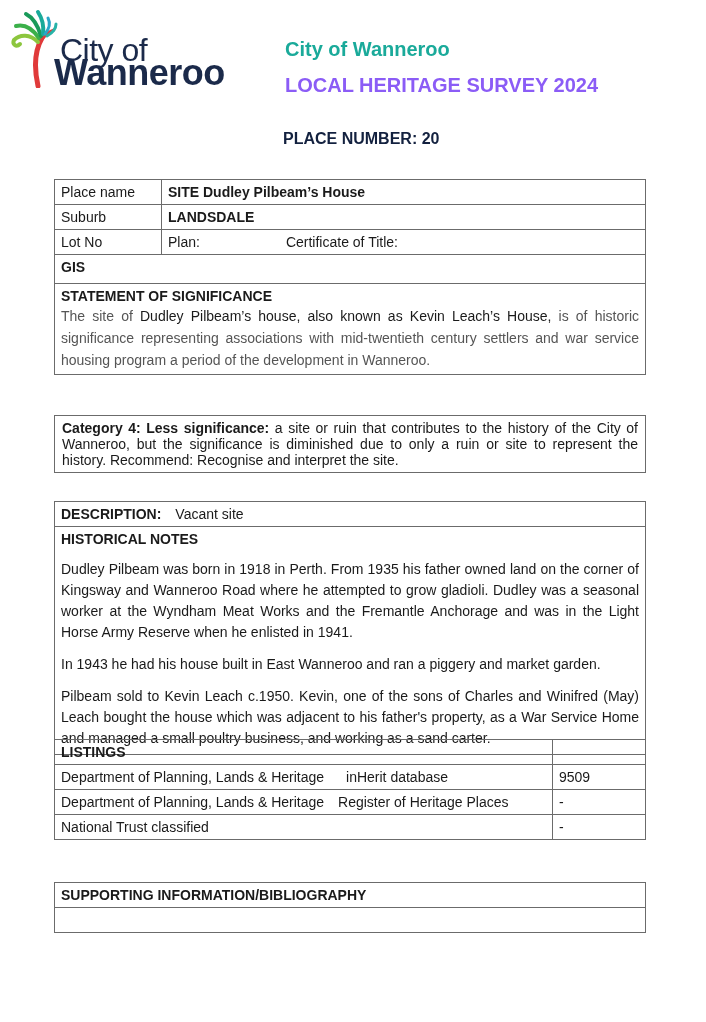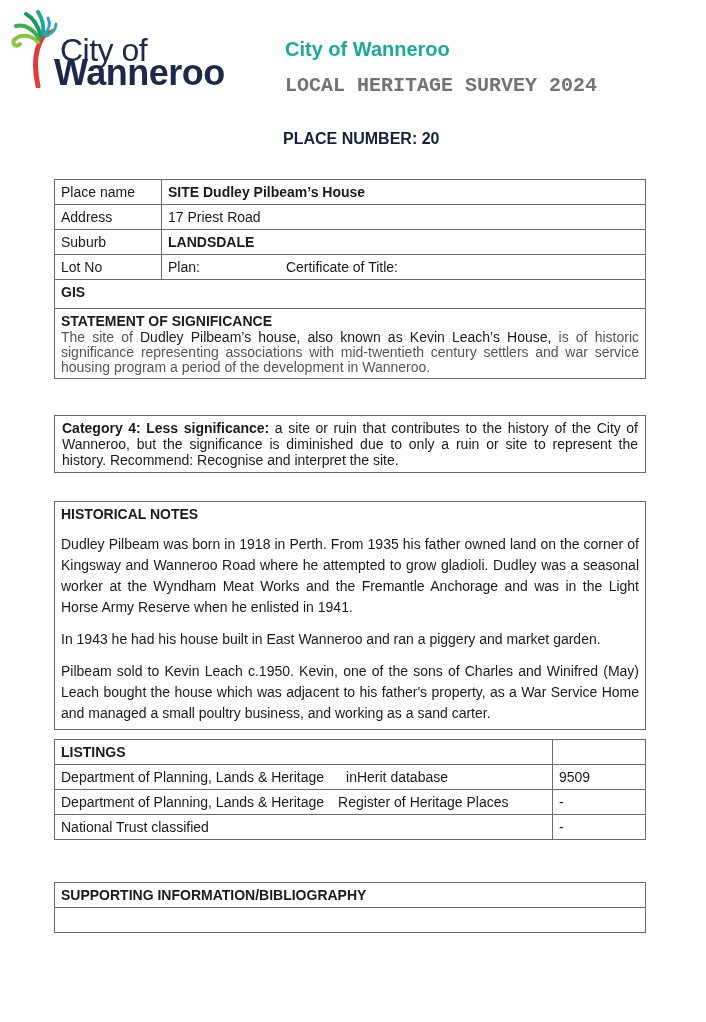"LOCAL HERITAGE SURVEY 2024" .hdr2 { color: #737373 -> #8b5cf6; font-family: Liberation Mono, monospace -> none }
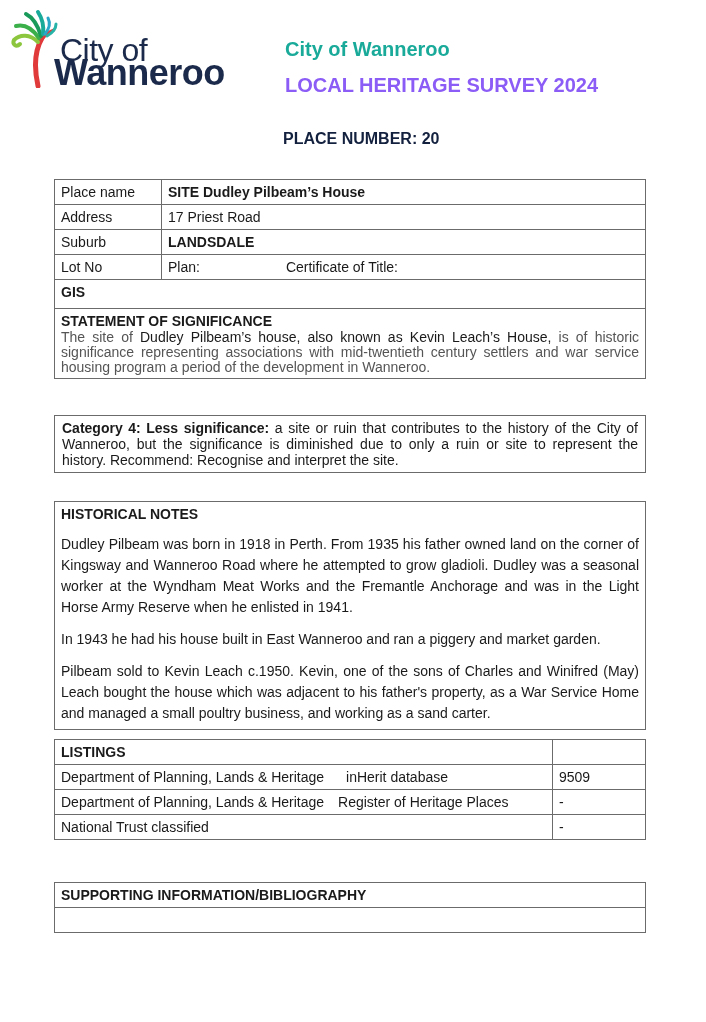"Address" tr { html: <tr> <td>Address</td> <td>17 Priest Road</td> </tr> -> none }
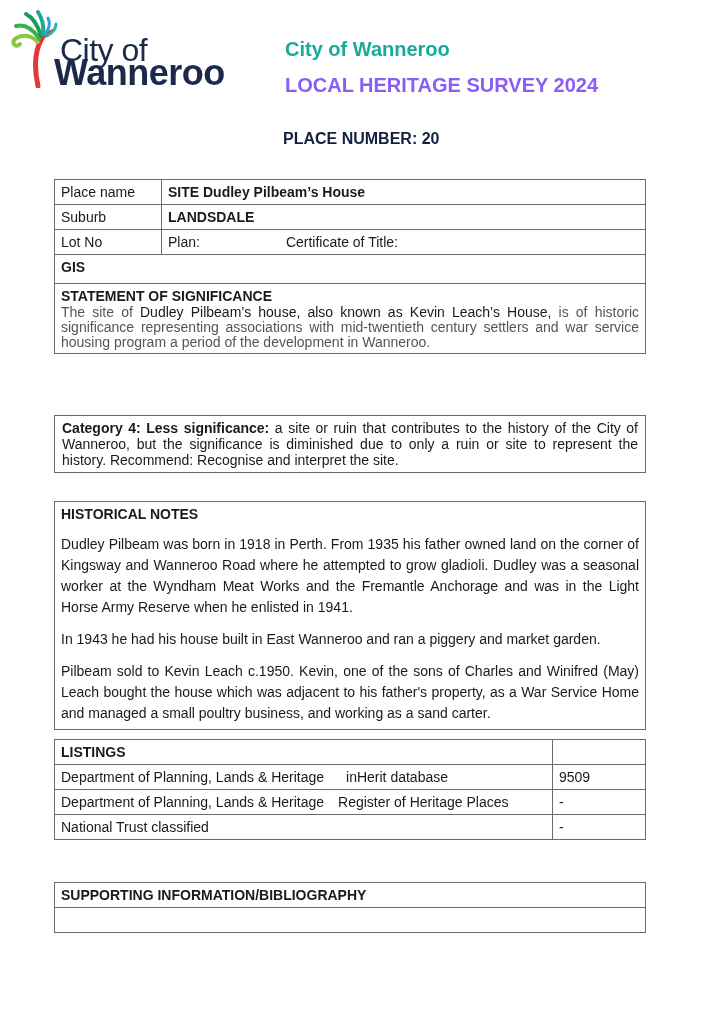"The site of Dudley Pilbeam’s" .sos { line-height: 15px -> 22px }
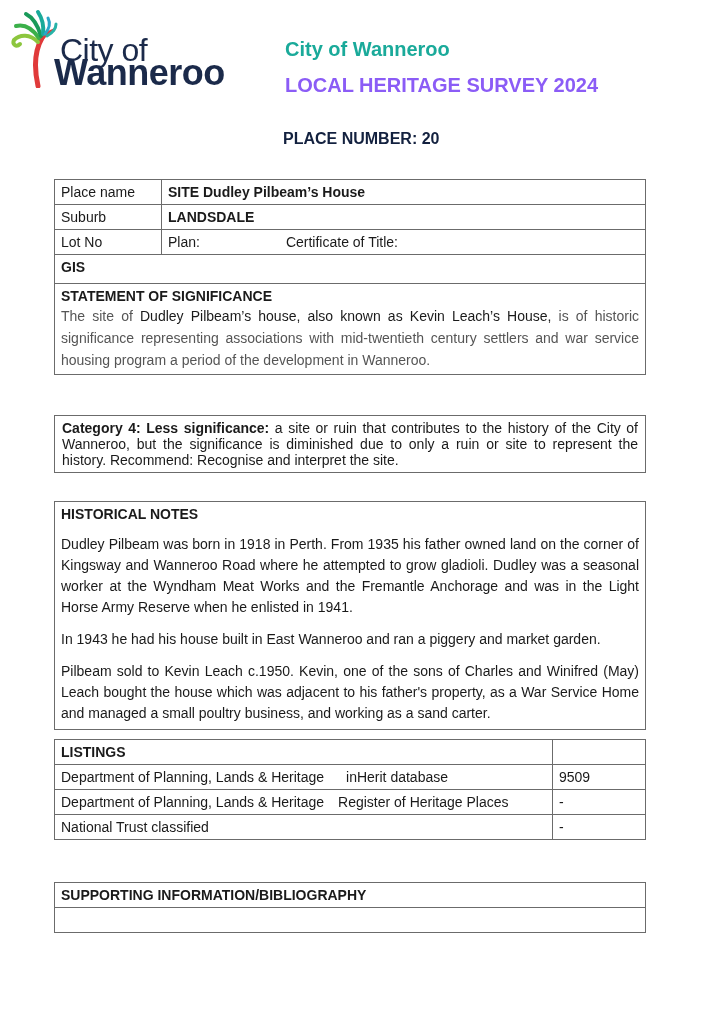"DESCRIPTION: Vacant site" tr { html: none -> <tr> <td><span>DESCRIPTION:</span><span></span><span>Vacant site</span></td> </tr> }
